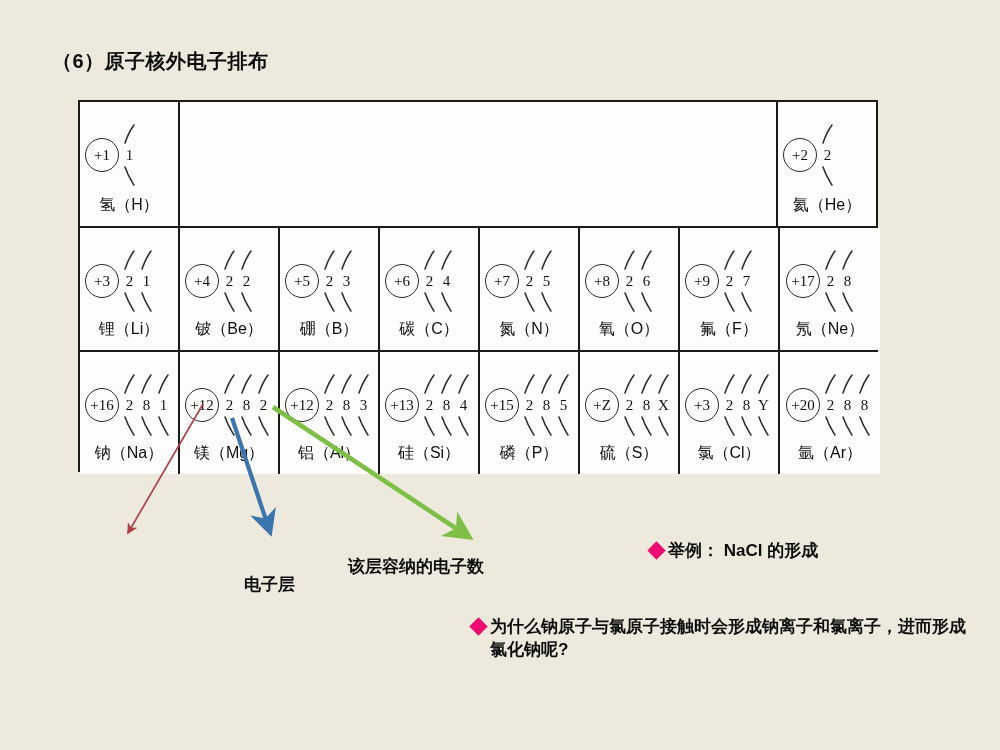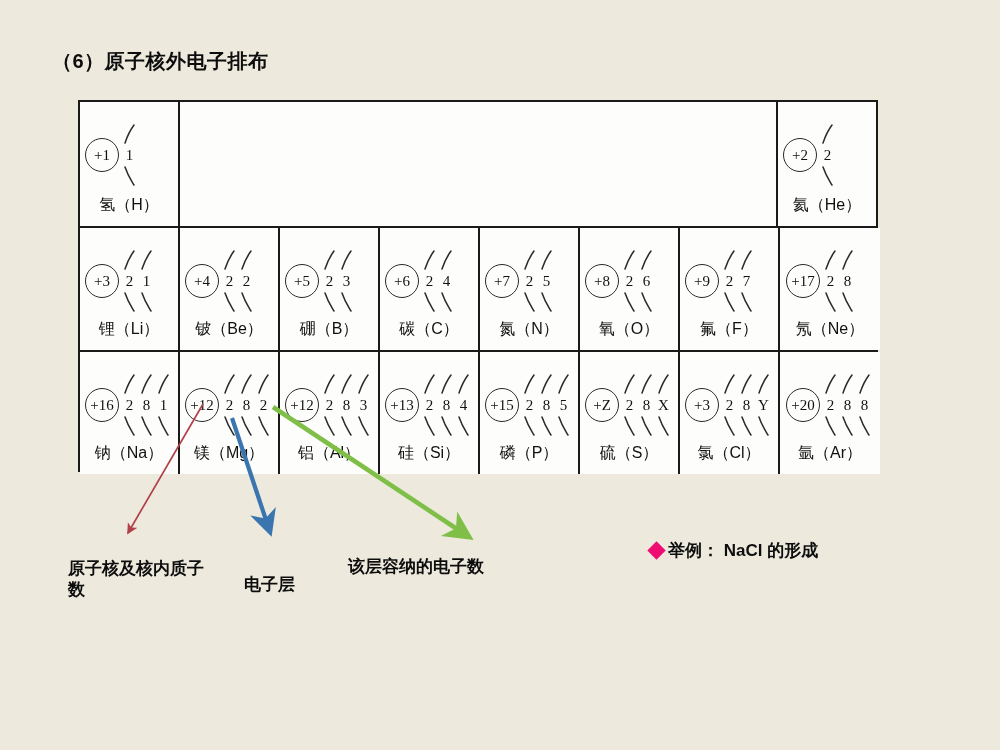"原子核及核内质子数" div.callout { html: <div>原子核及核内质子数</div> -> none }
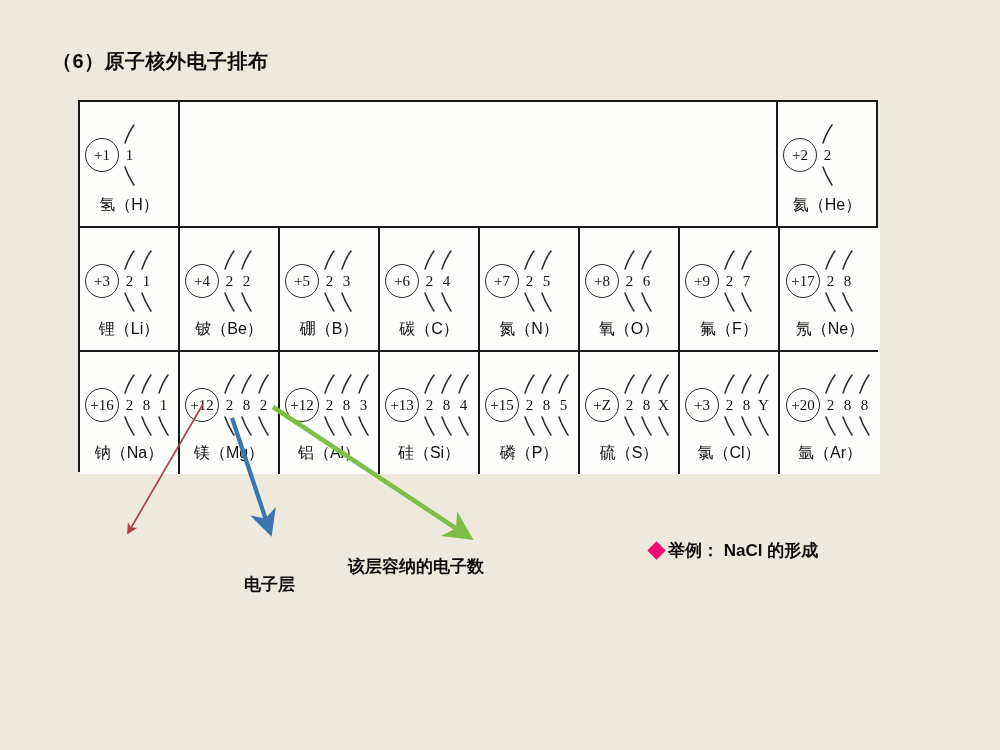"为什么钠原子与氯原子接触时会形成钠离子和氯离子，进而形成氯化钠呢?" div.bullet-row { html: none -> <div> <span></span> <span>为什么钠原子与氯原子接触时会形成钠离子和氯离子，进而形成氯化钠呢?</span> </div> }
